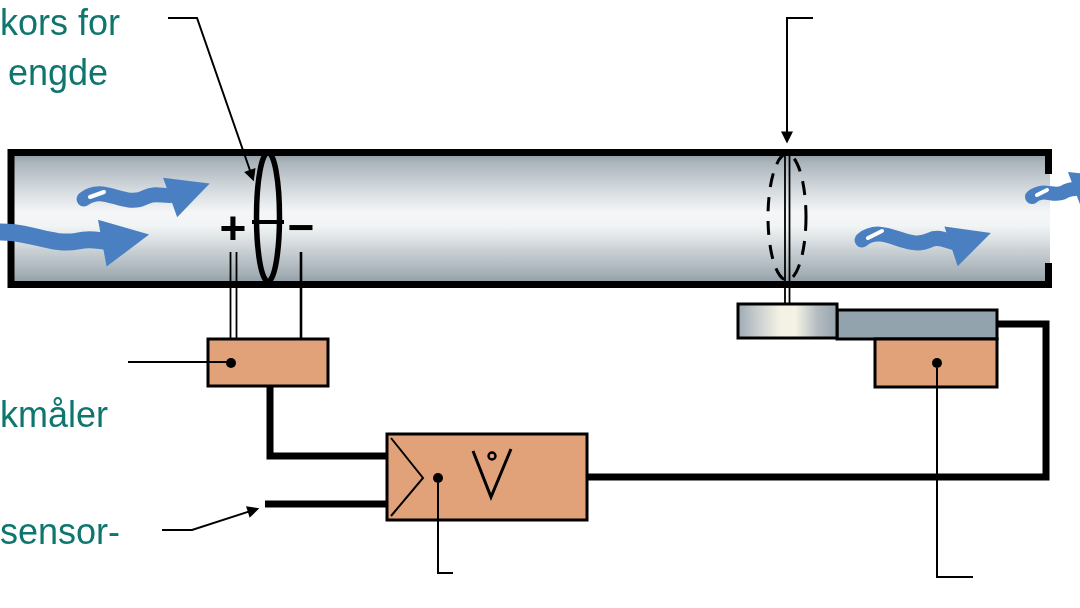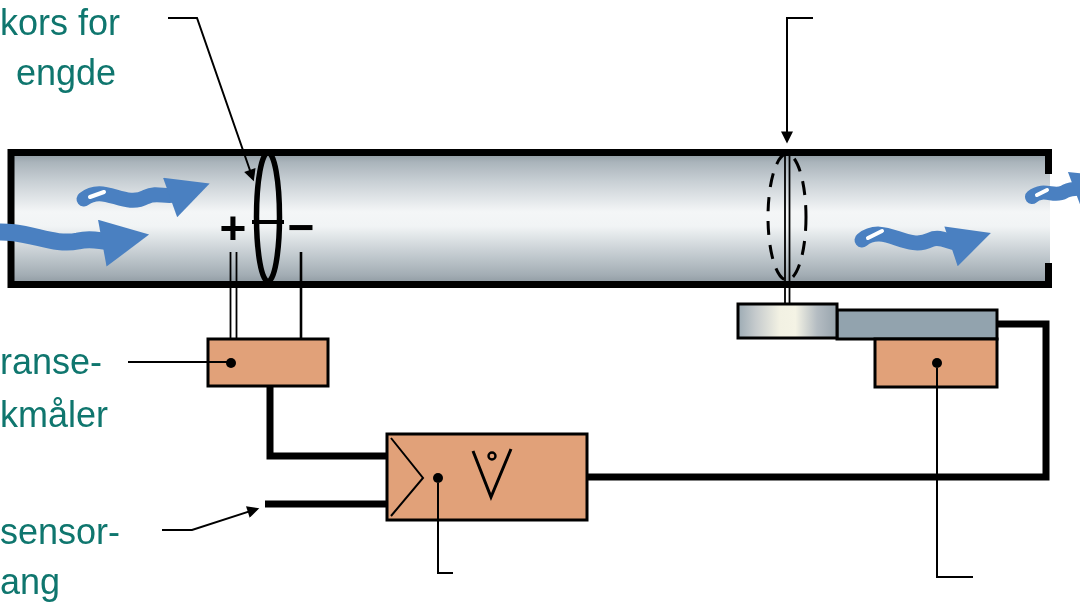"engde" div.lbl { left: 16px -> 8px }
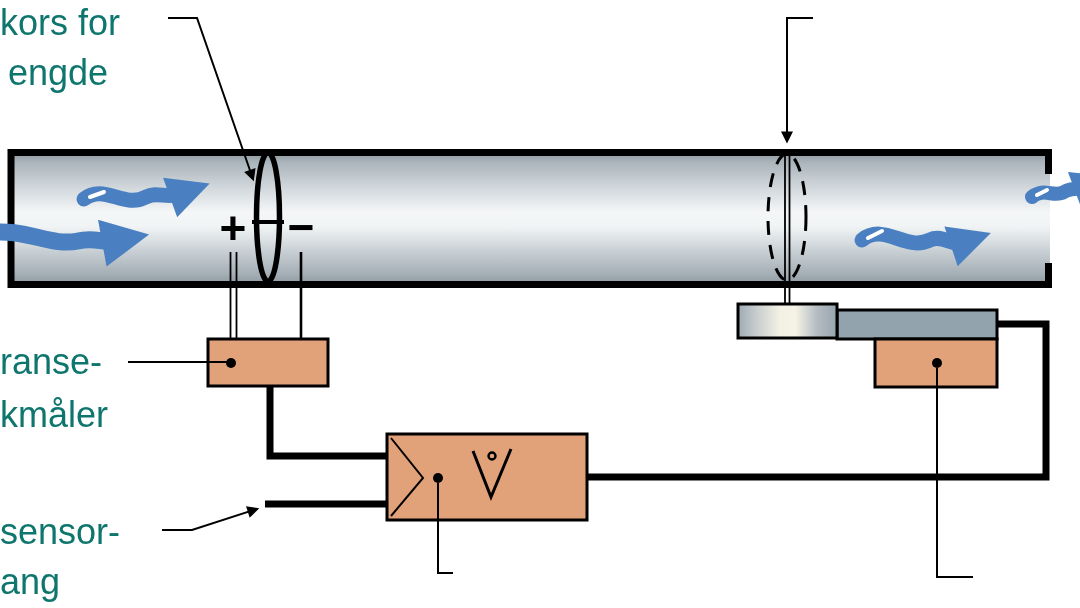"ranse-" div.lbl { html: <div>ranse-</div> -> none }
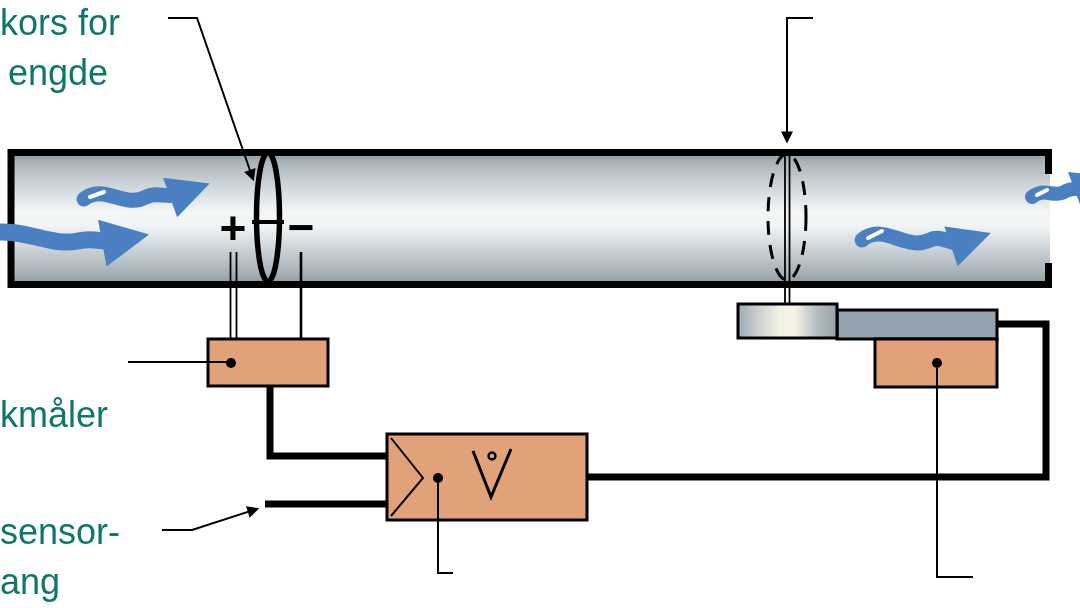"ang" div.lbl { html: <div>ang</div> -> none }
